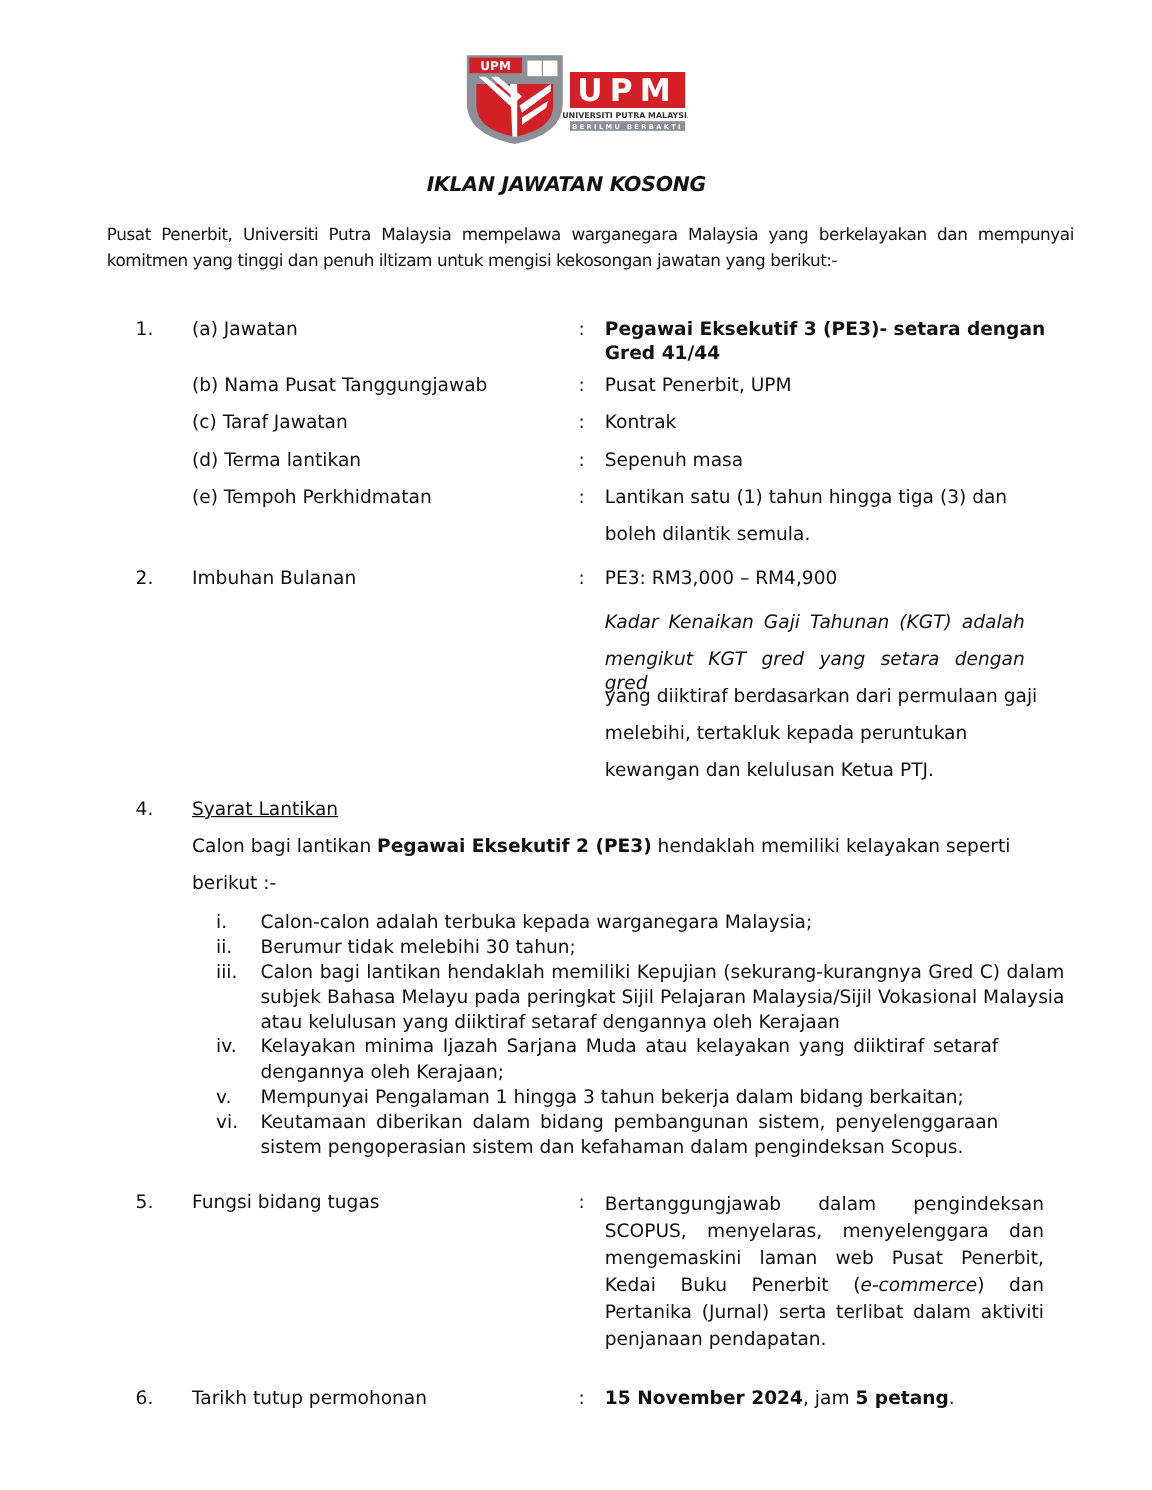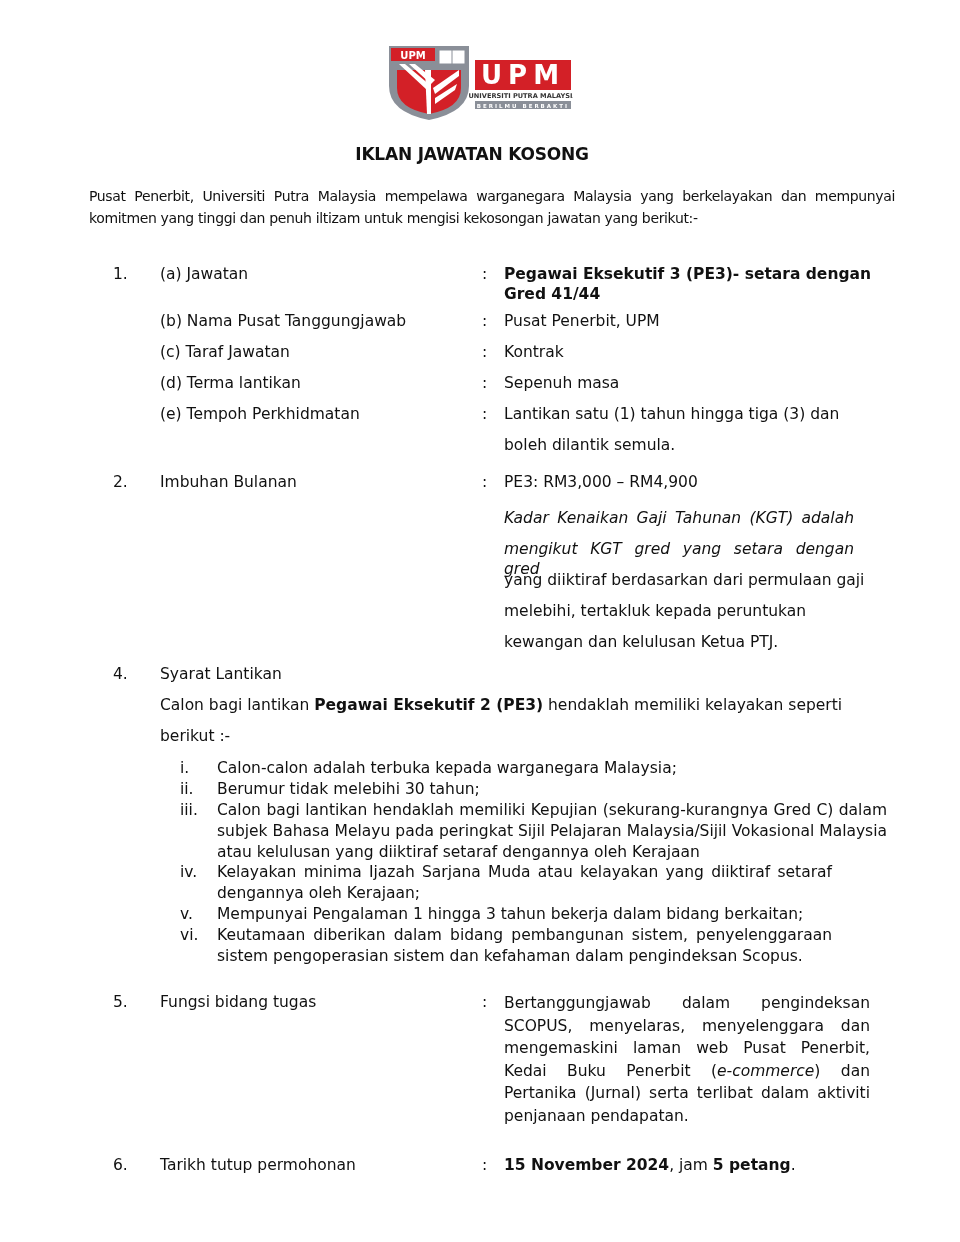"IKLAN JAWATAN KOSONG" .title { font-style: none -> italic }
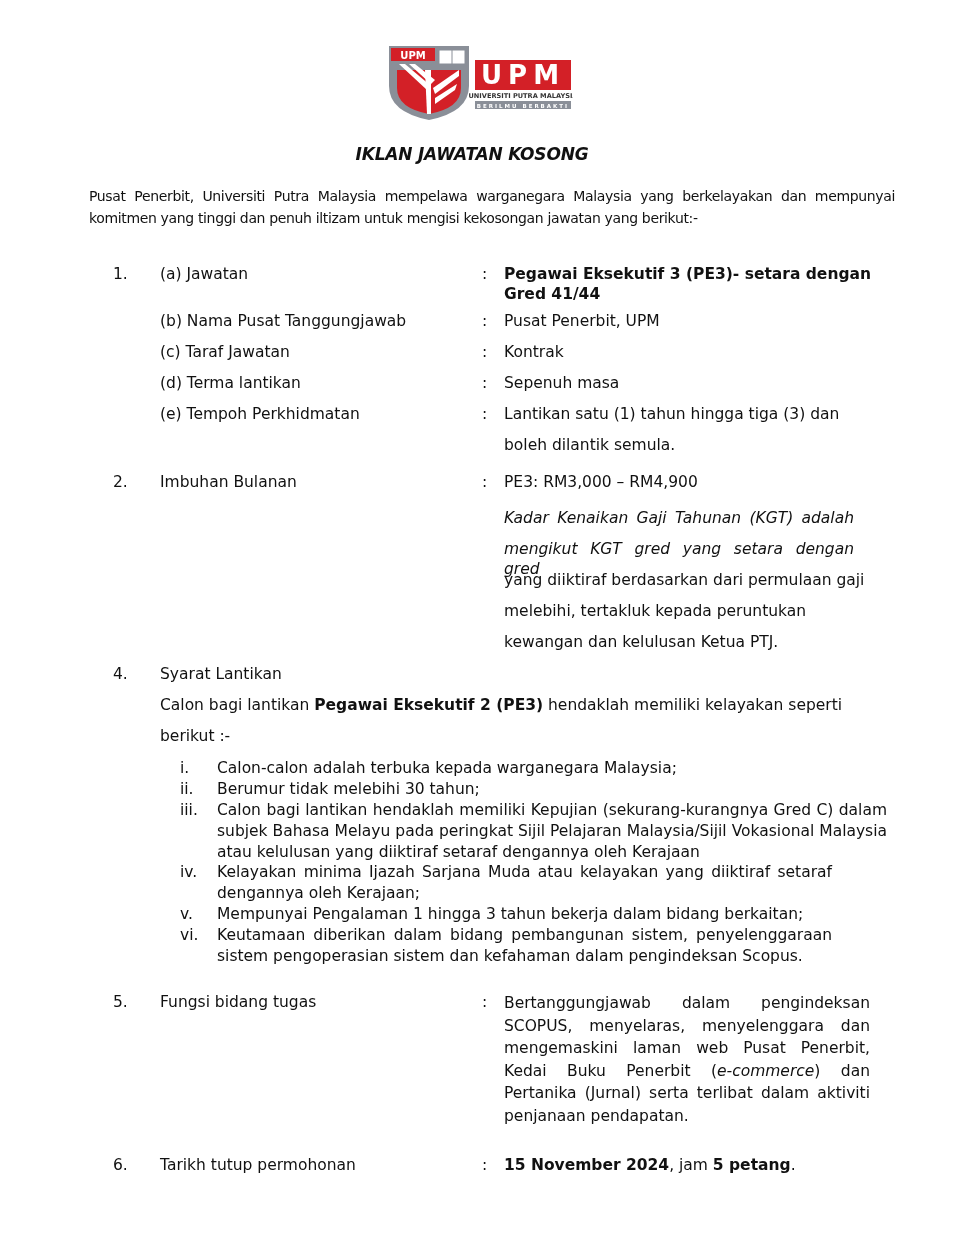"Syarat Lantikan" .u { text-decoration: none -> underline }
